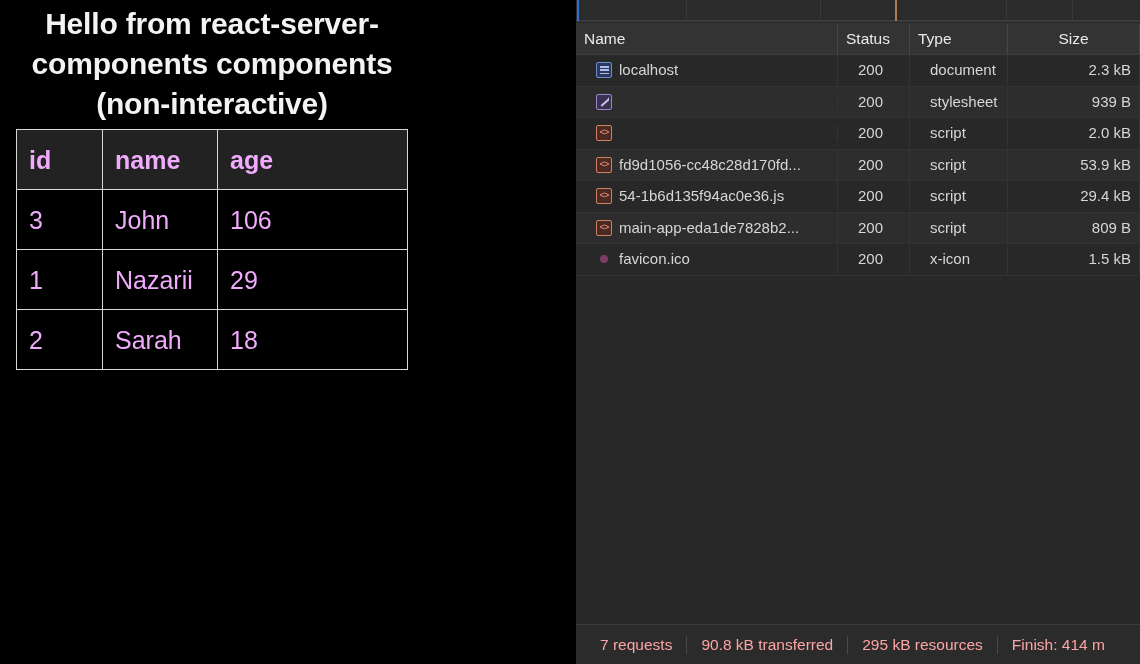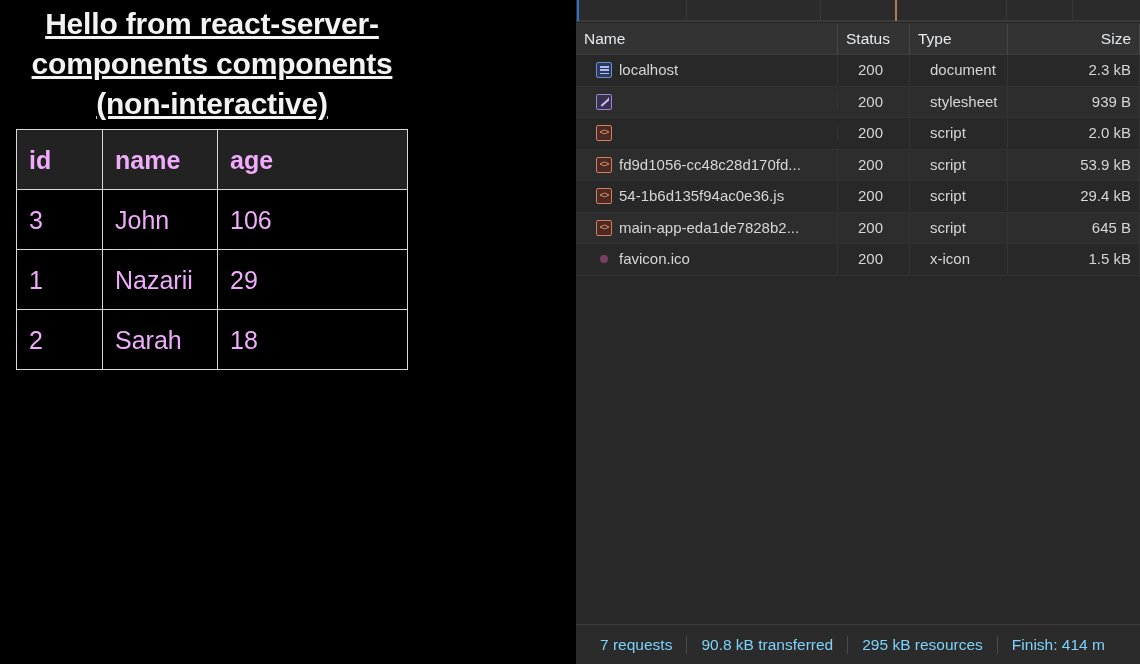"Hello from react-server-components" #page-heading { text-decoration: underline -> none }
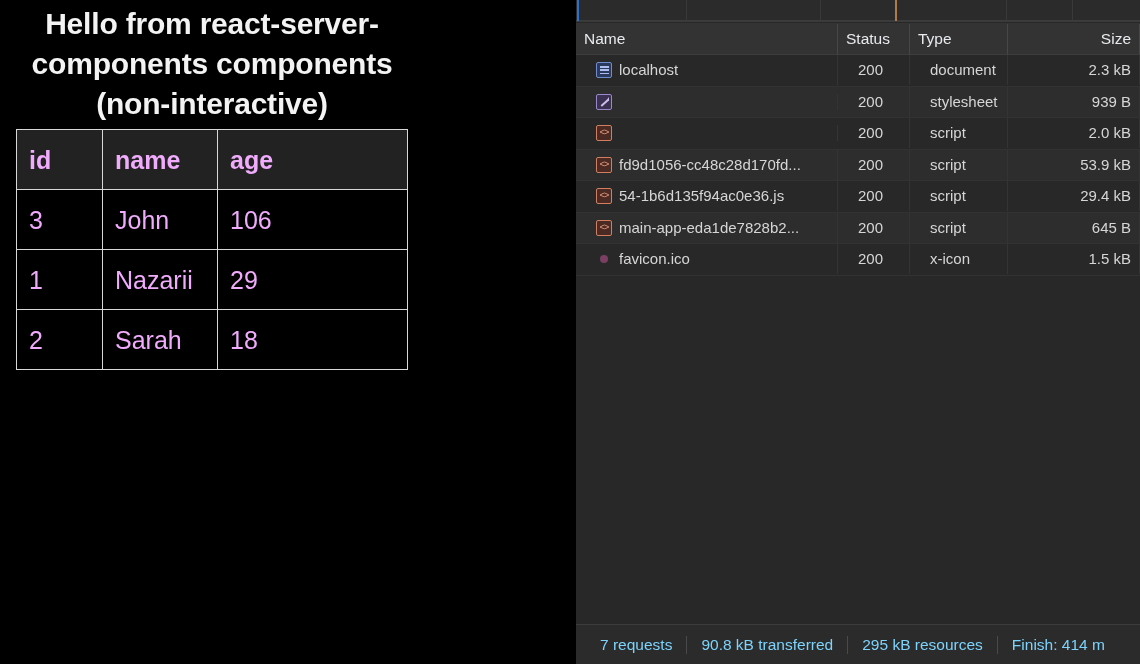"Size" div.cell { text-align: right -> center }
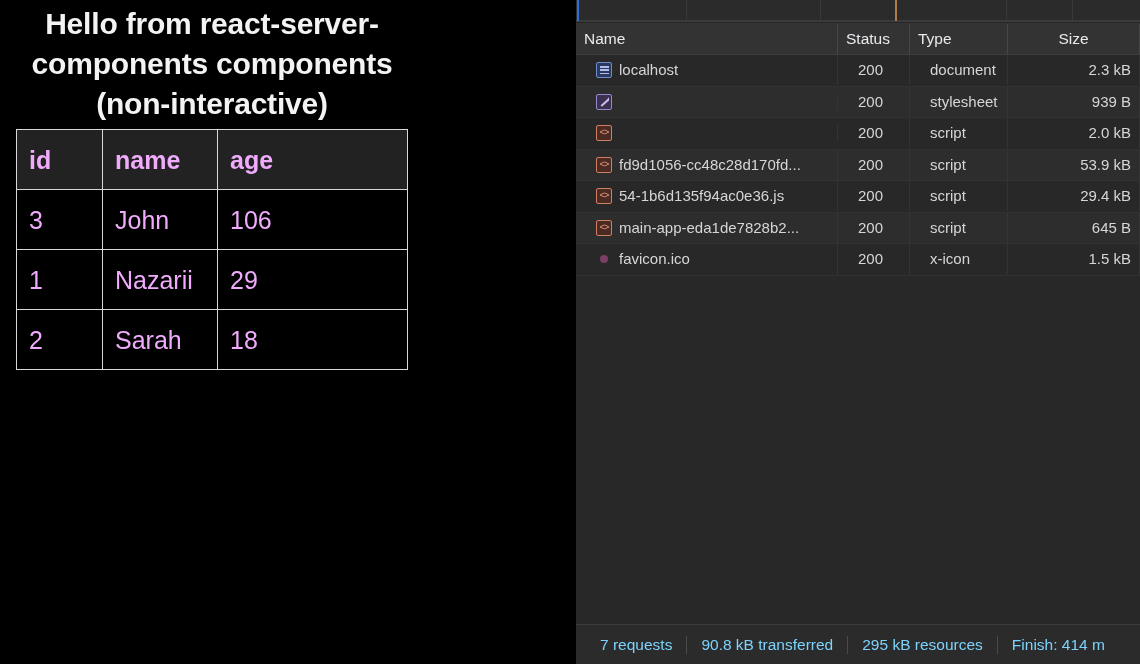"645 B" div.cell { text: 645 -> 809 }
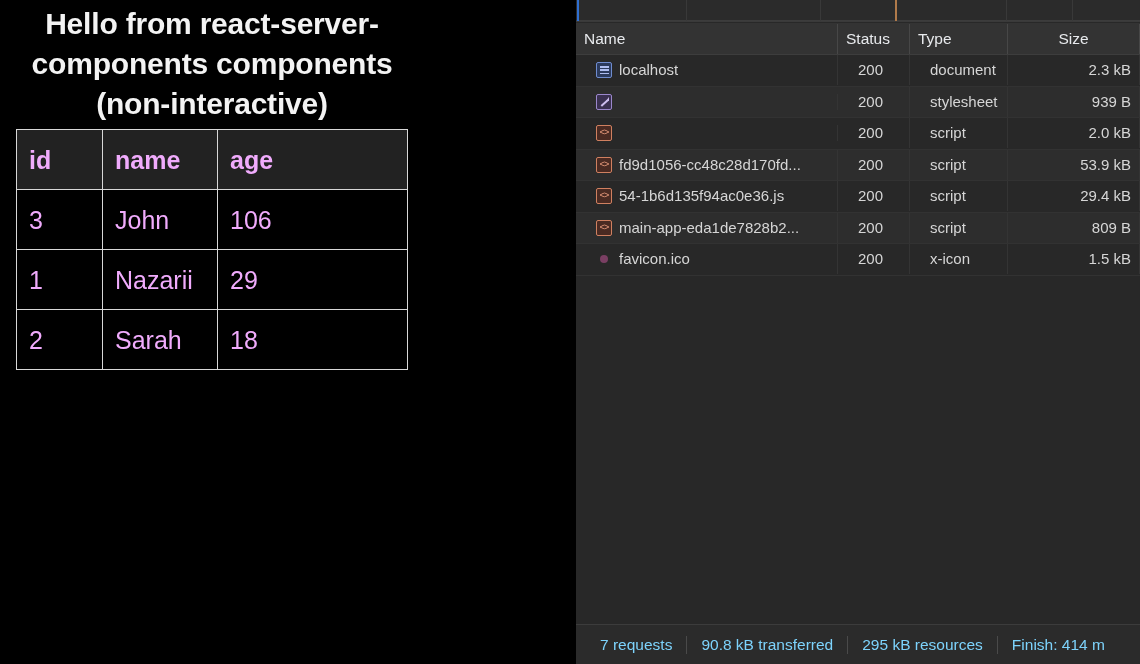"7 requests" #status-bar .stat { color: #7dd3fc -> #fca5a5 }
